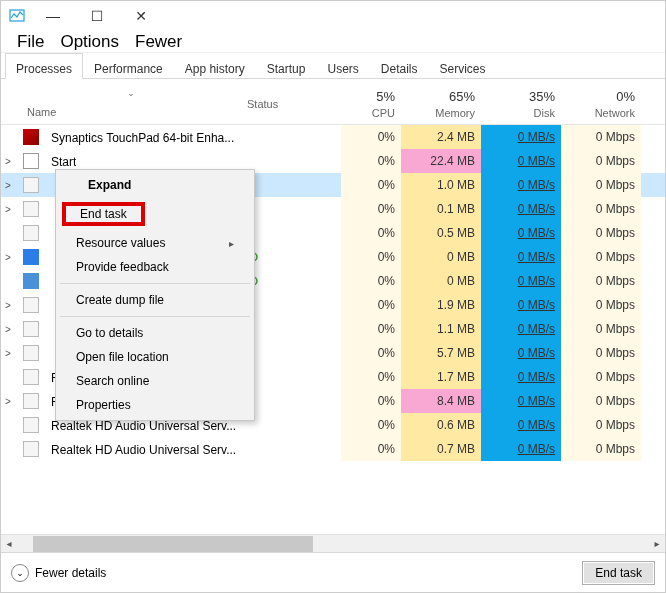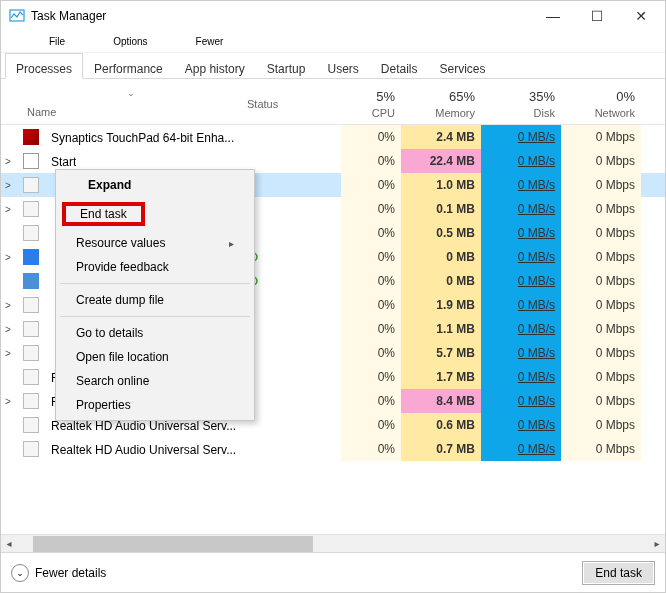"Task Manager" span.title { html: <span>Task Manager</span> -> none }
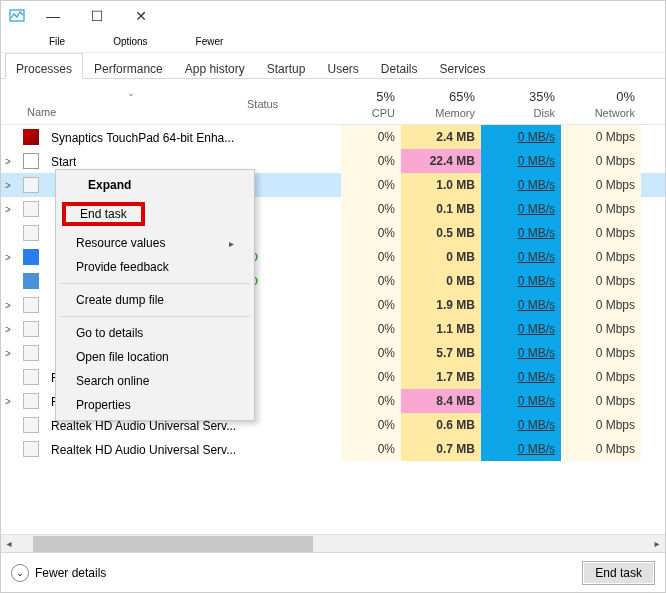"File" .menubar .mi { font-size: 10px -> 17px; margin-left: 32px -> none }
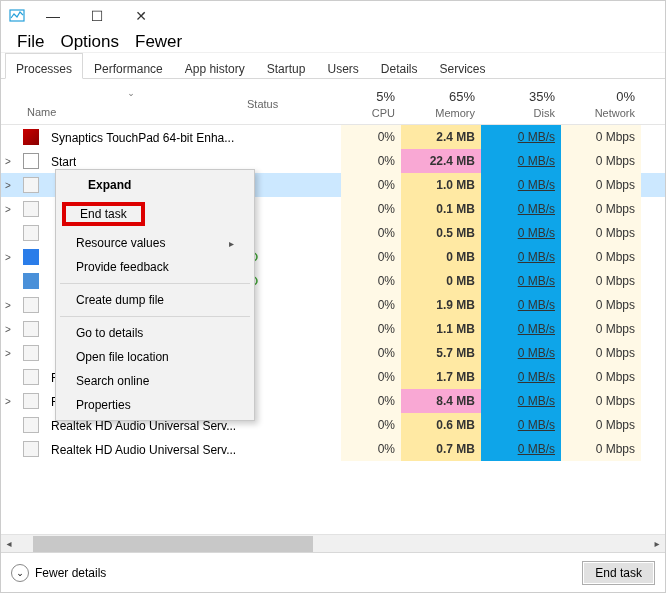"2.4 MB" .cell.mem { font-weight: bold -> none }
